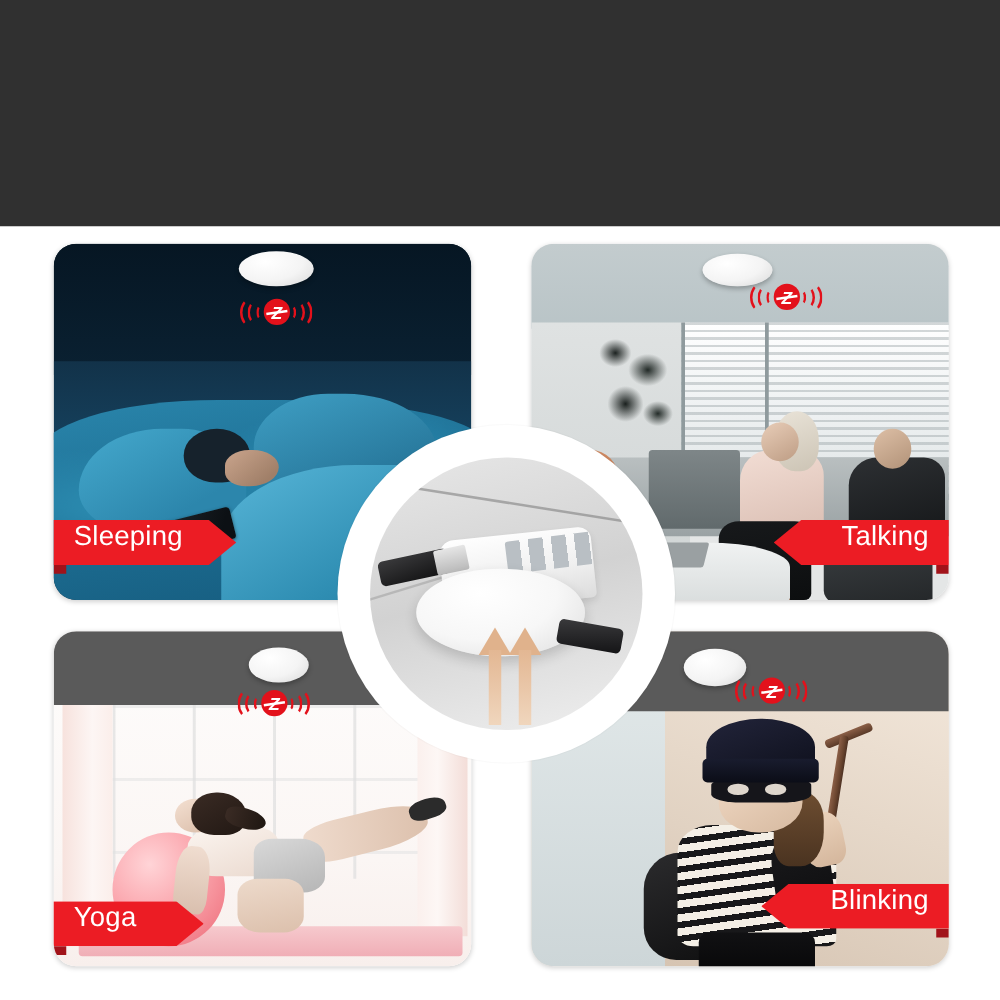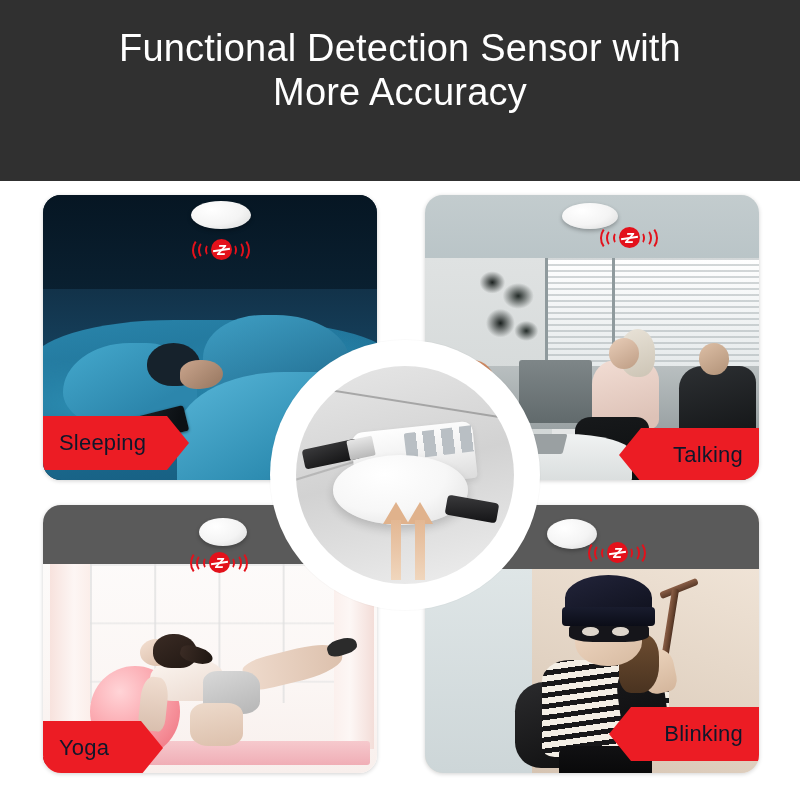"Functional Detection Sensor with" div.header-title { html: <div> <div>Functional Detection Sensor with</div> <div>More Accuracy</div> </div> -> none }
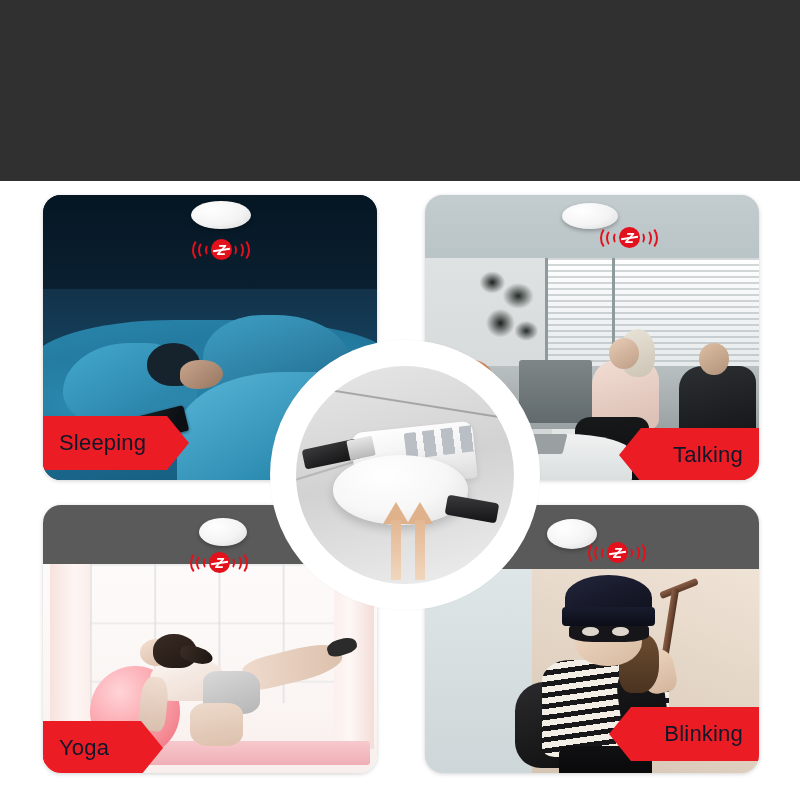"Sleeping" .banner { align-items: center -> none; color: #0f172a -> #ffffff; height: 54px -> 36px }
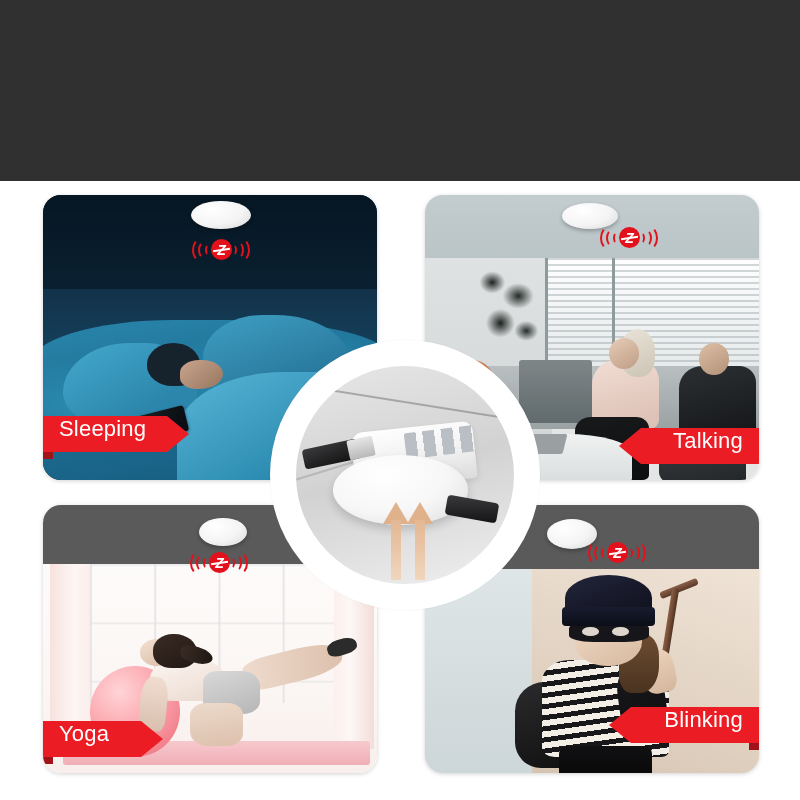"Talking" div.banner { top: 233px -> 221px }
